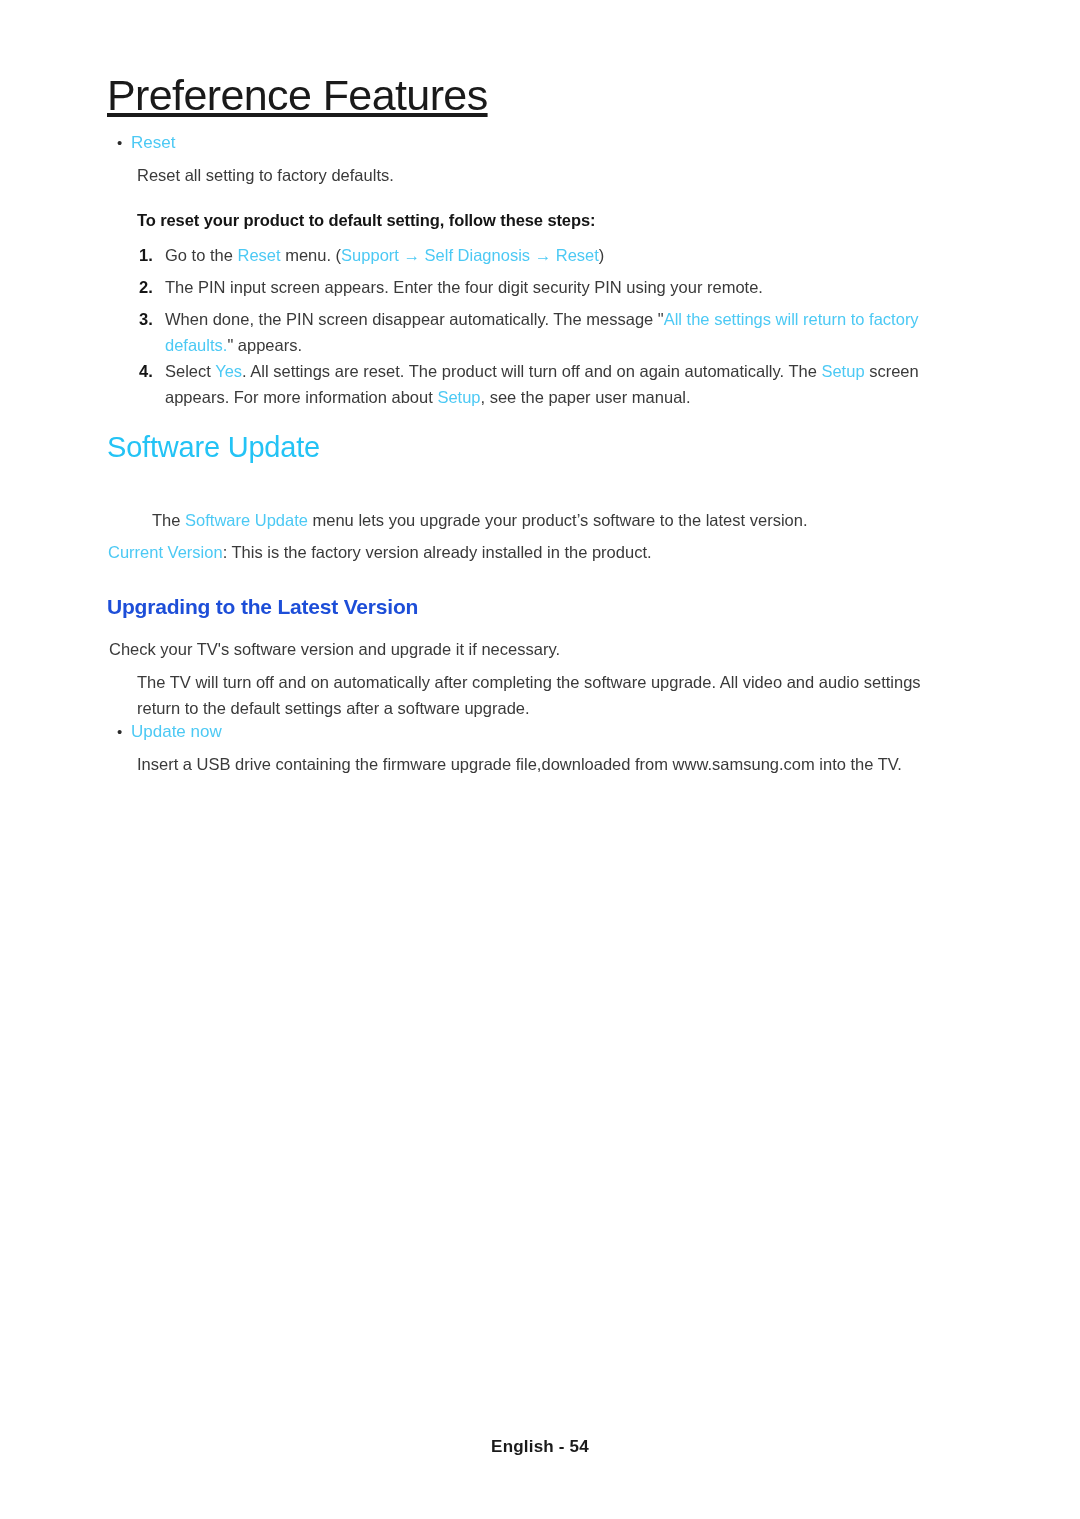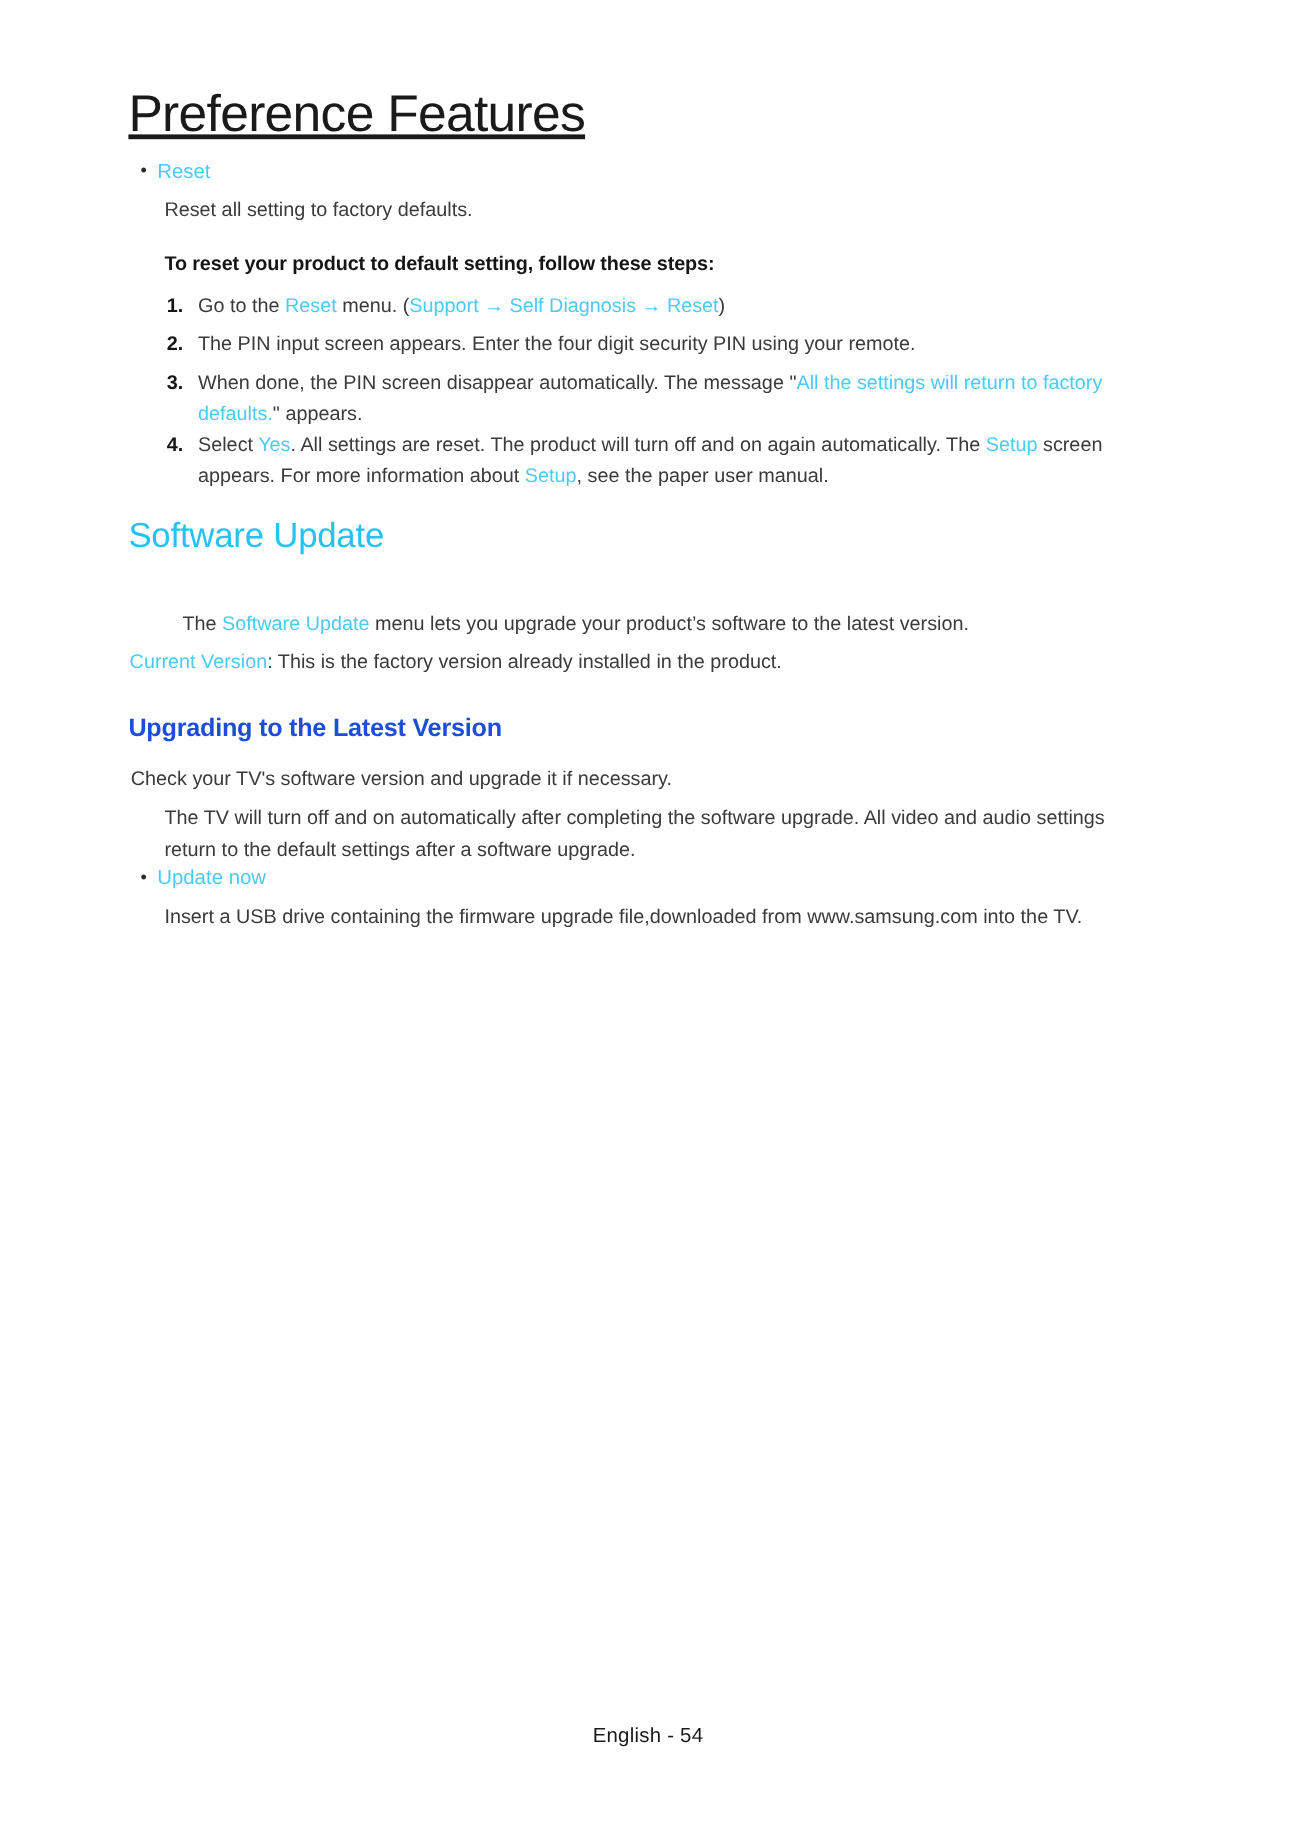"English - 54" .footer { font-weight: normal -> bold }
